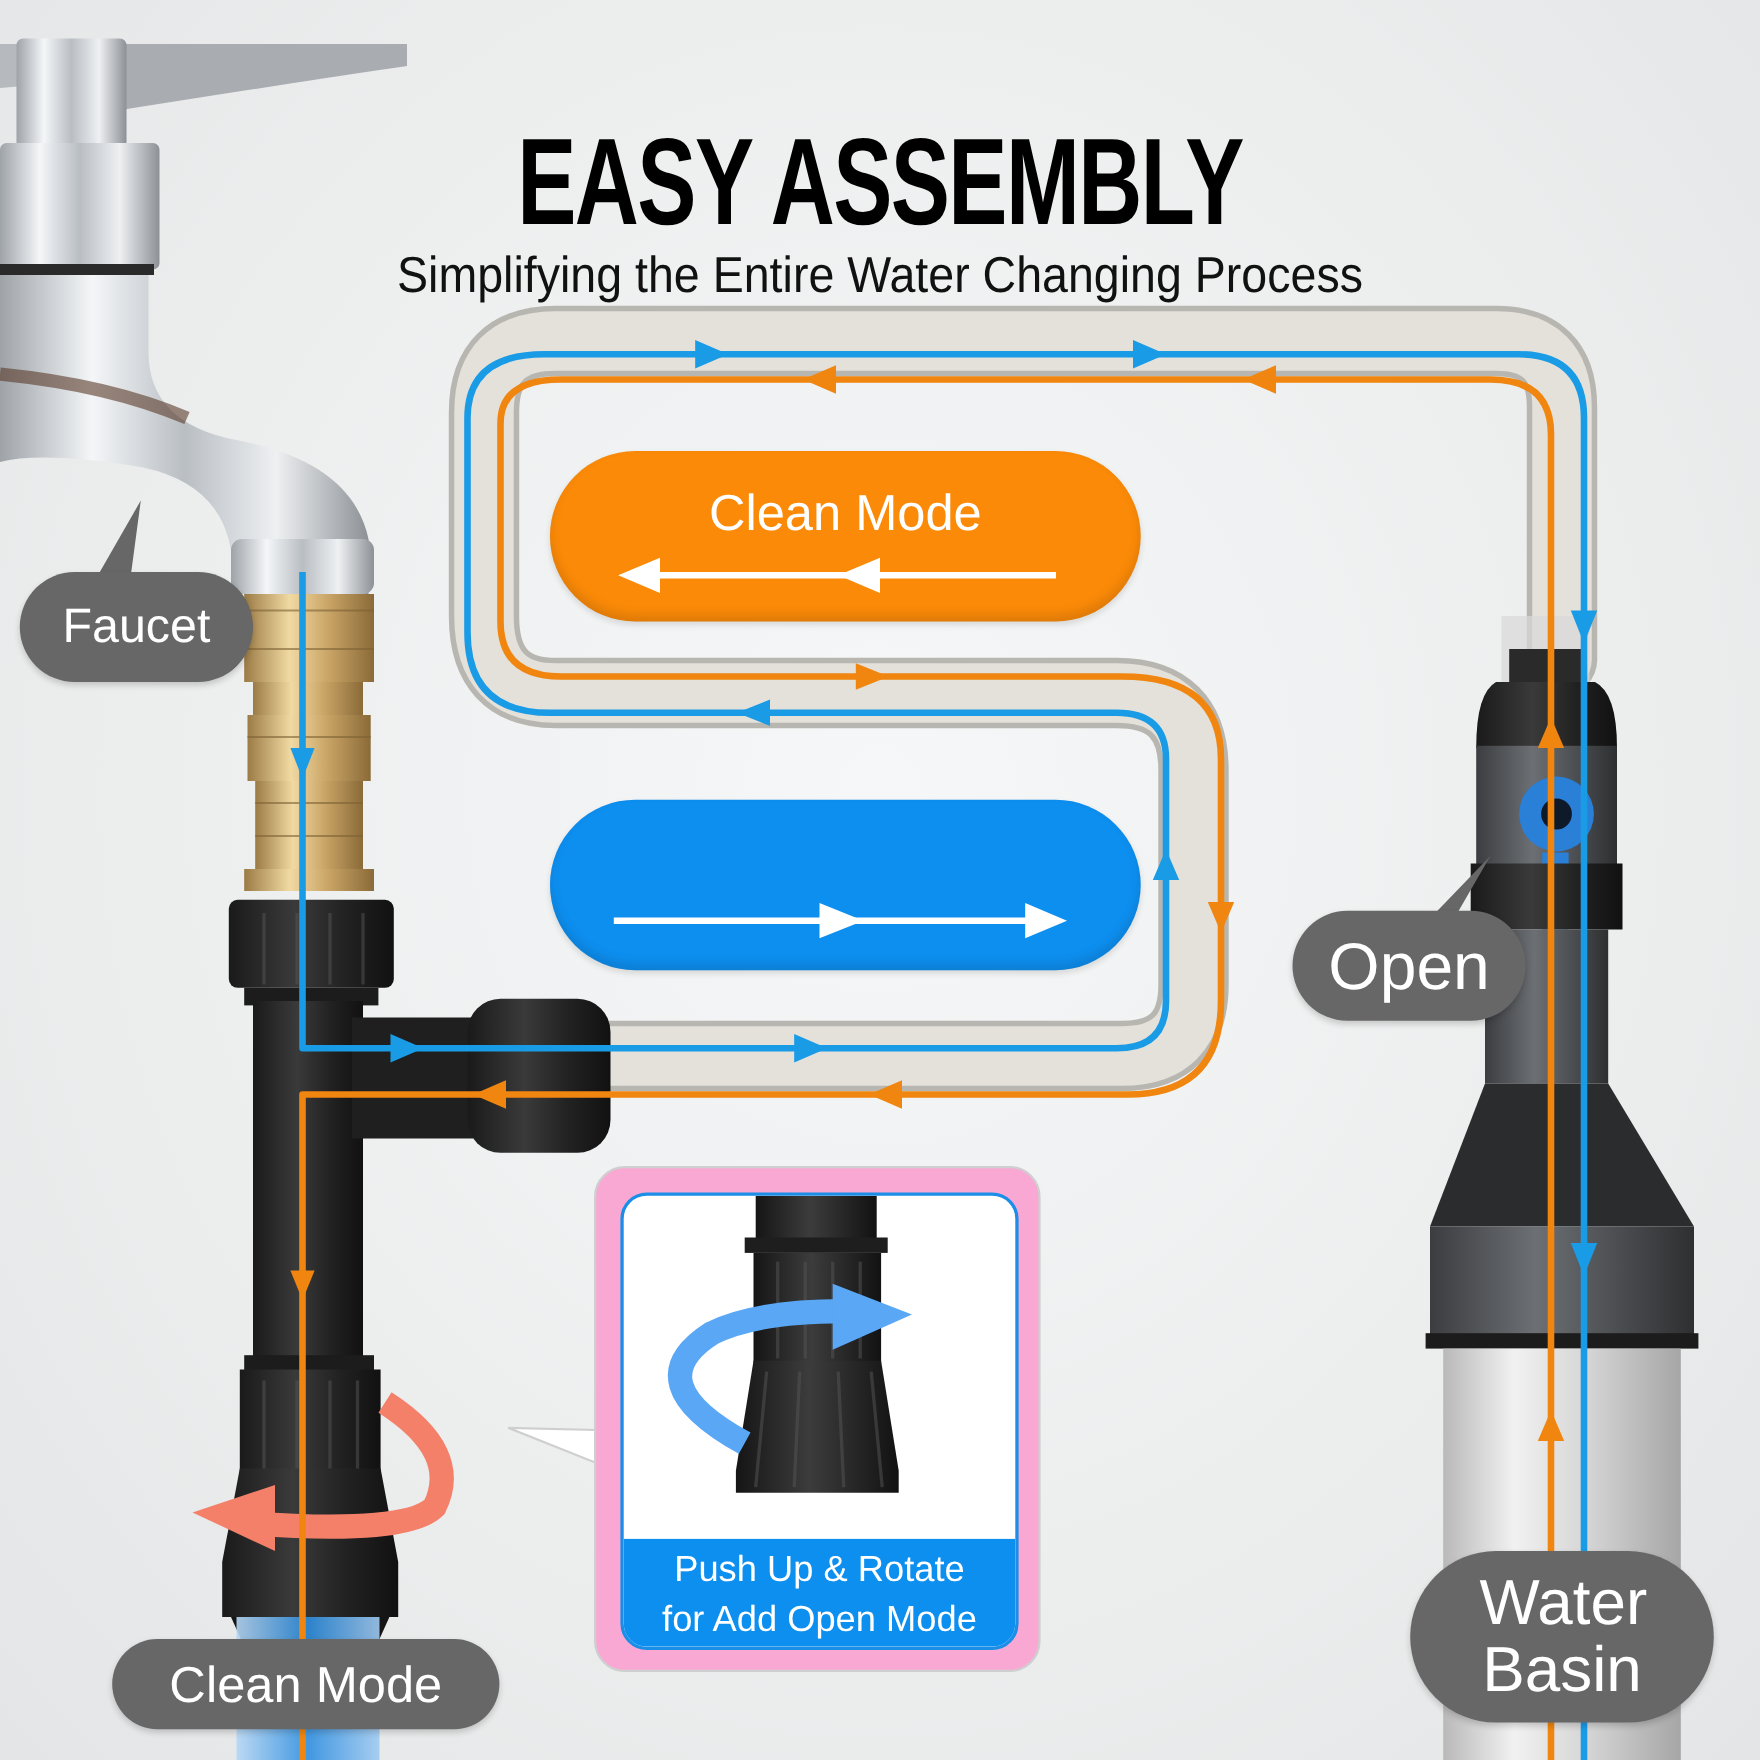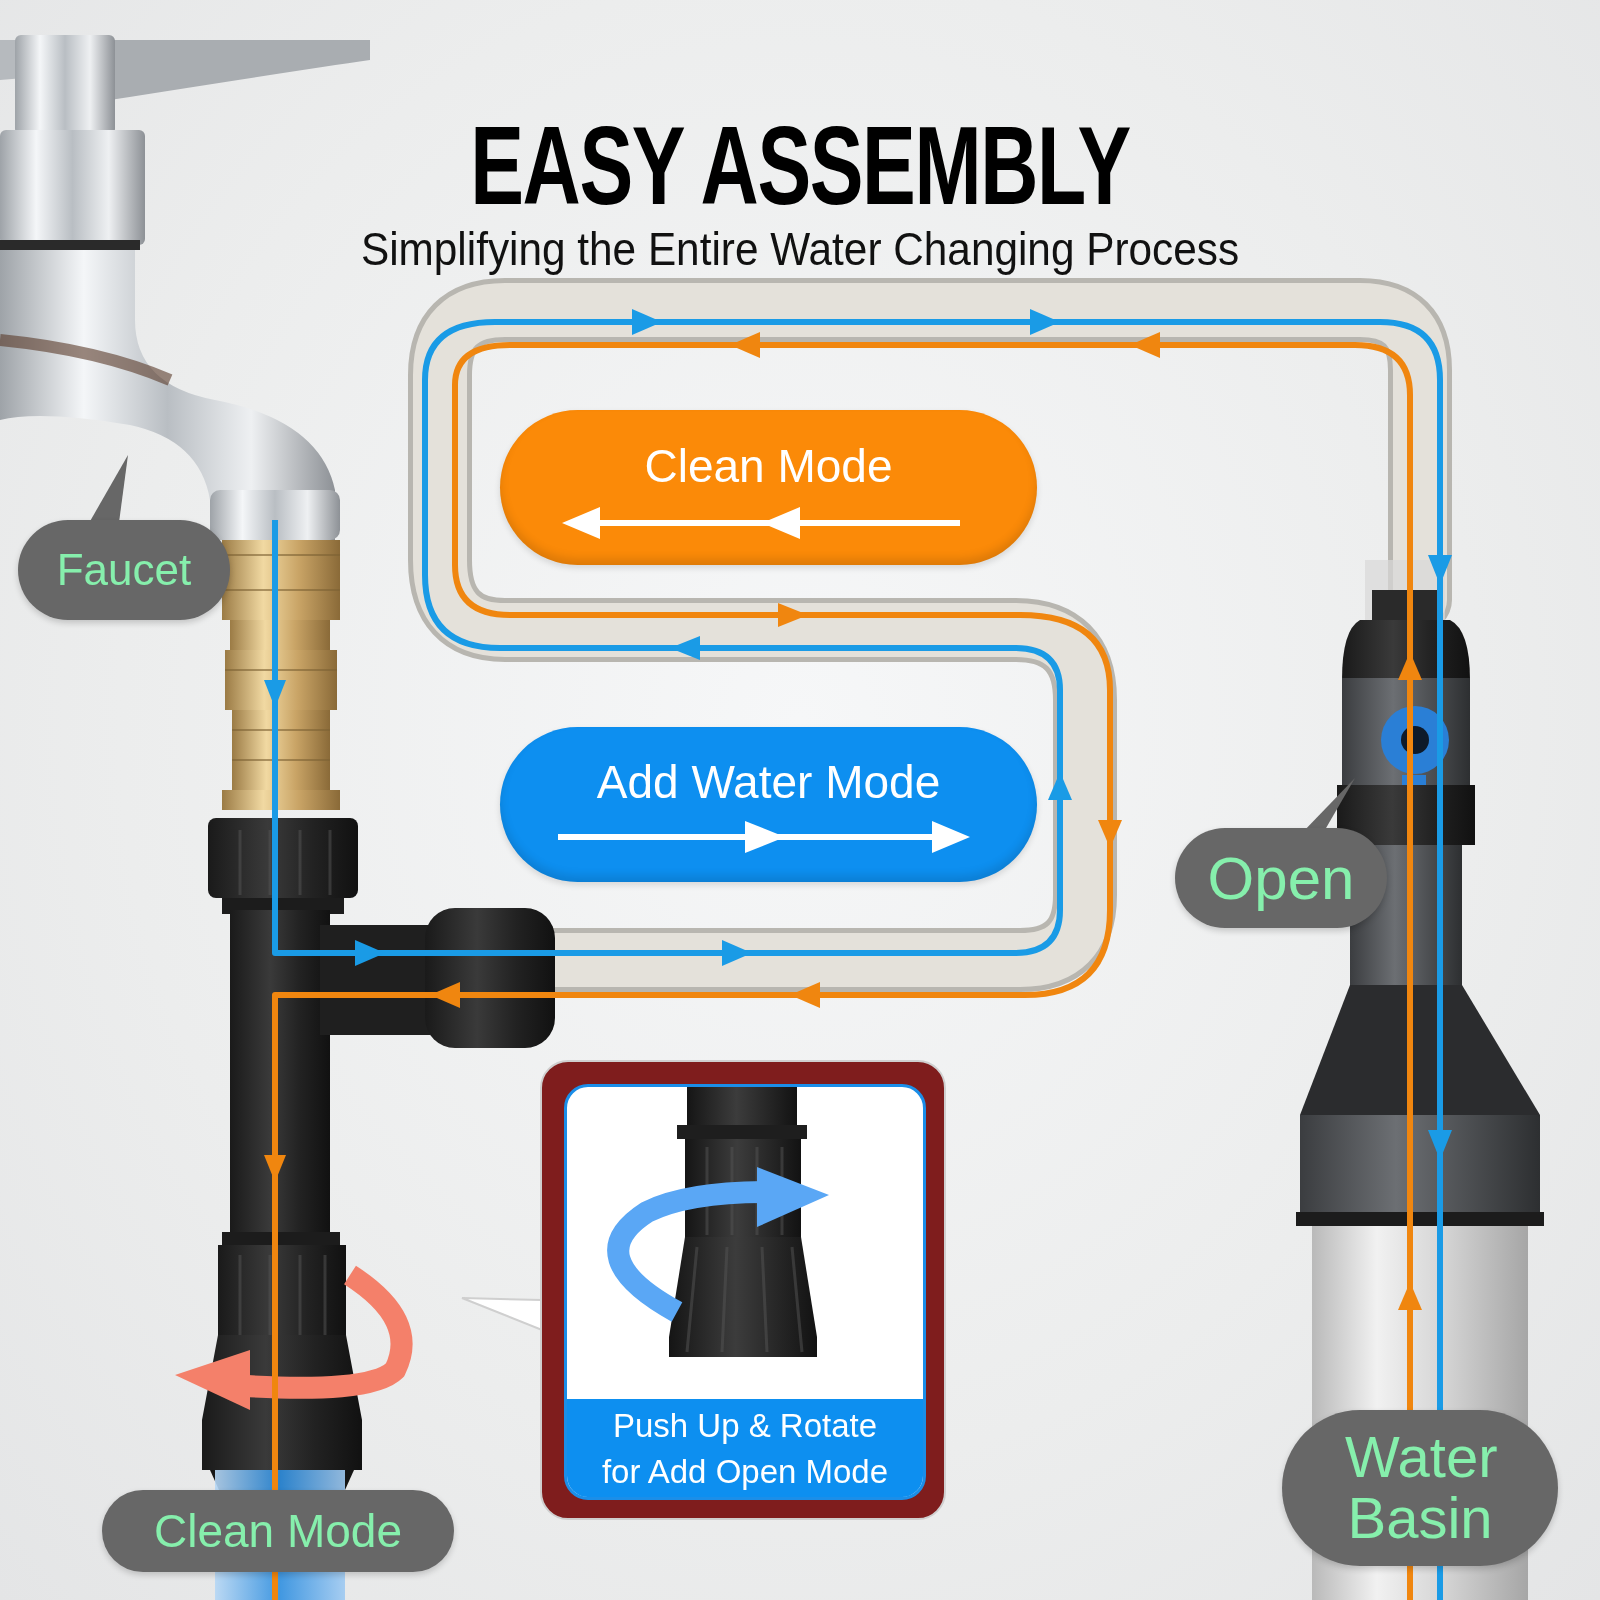"Faucet" .callout { color: #86efac -> #ffffff }
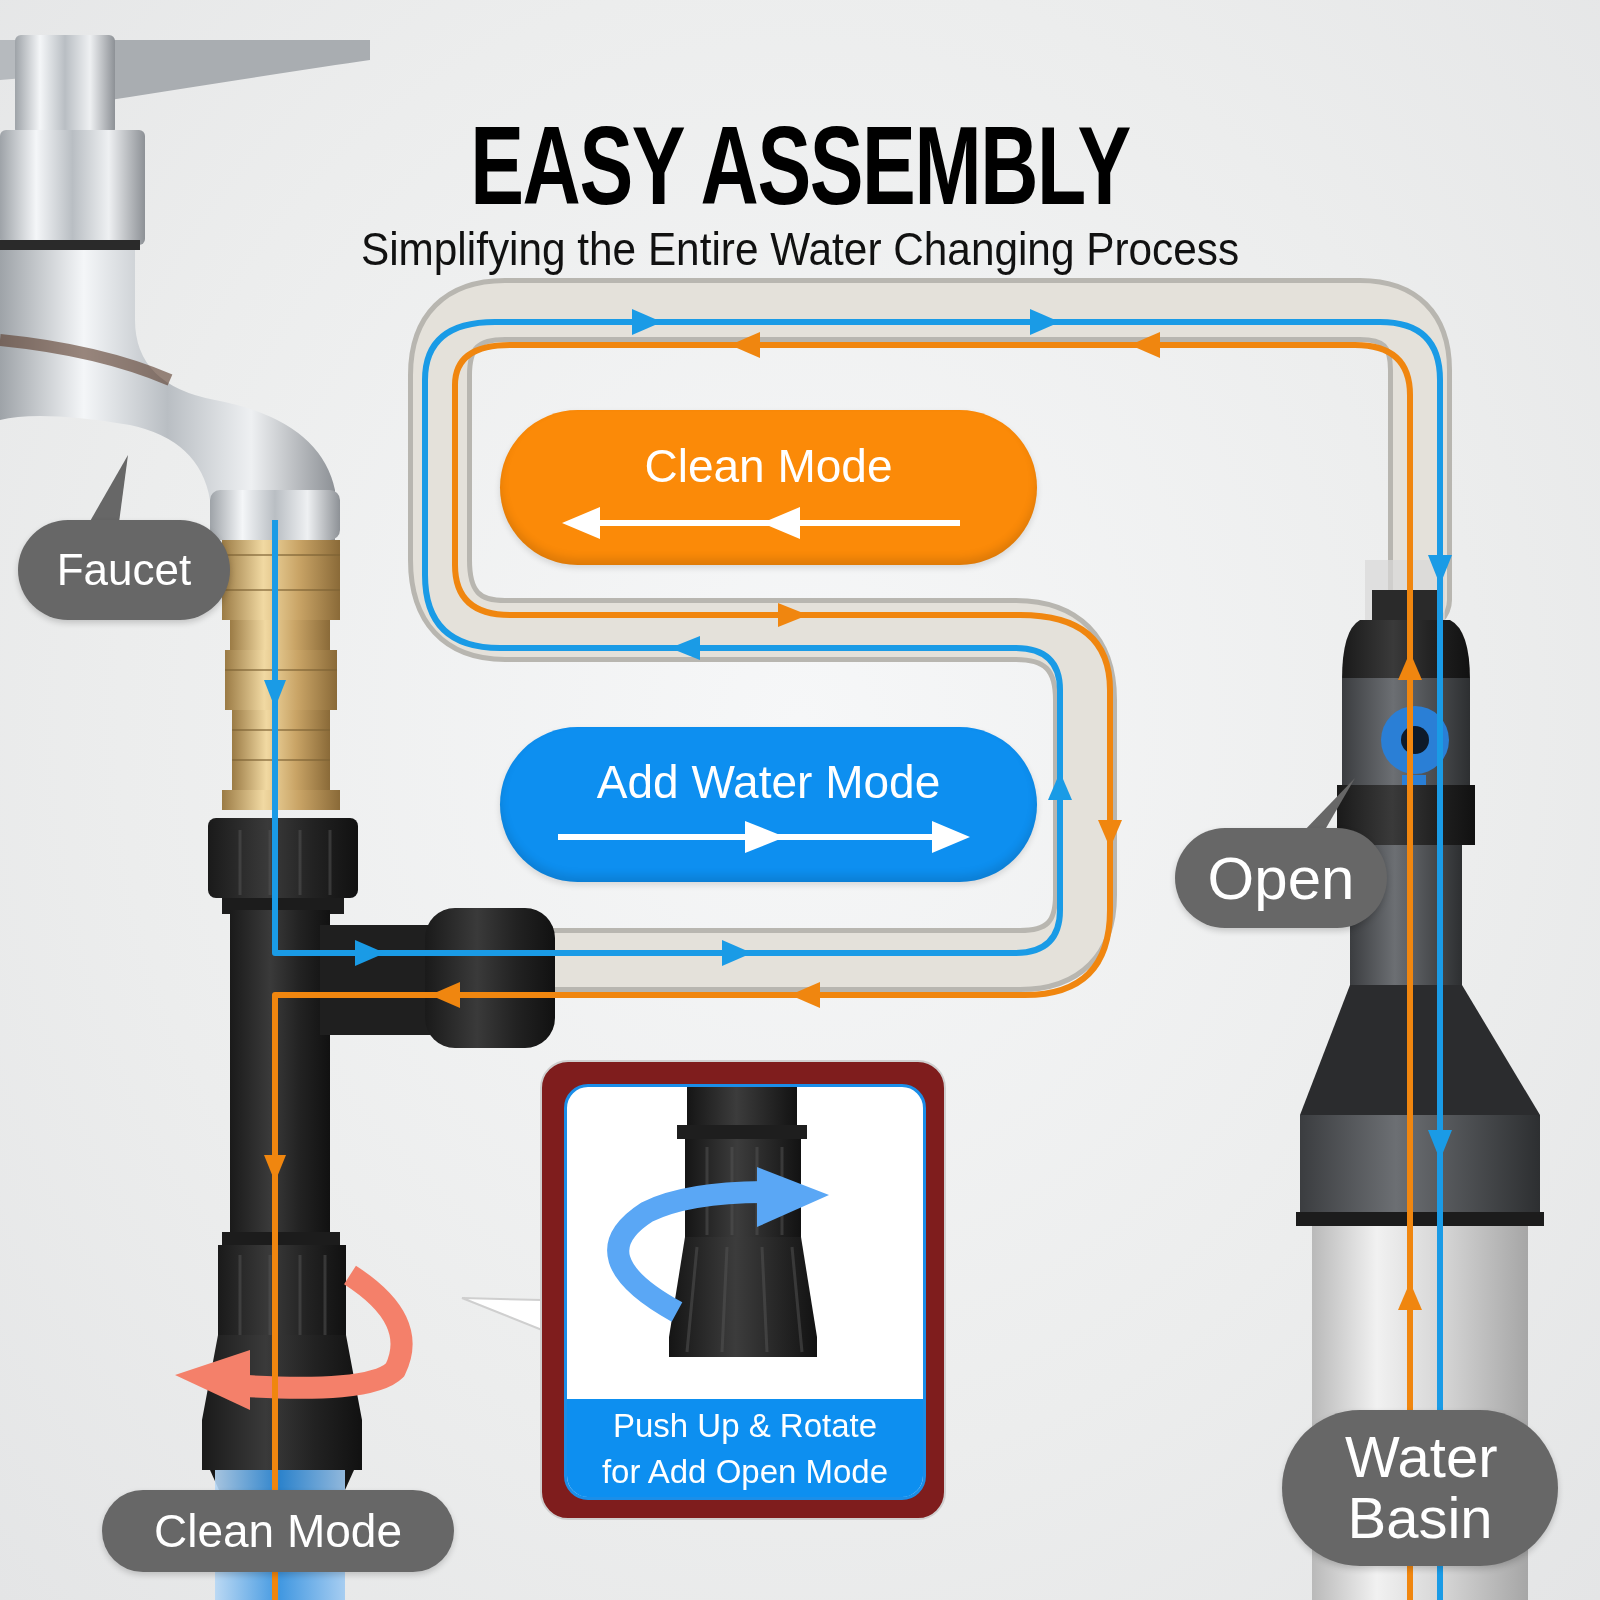"Add Water Mode" div.label { html: <div>Add Water Mode</div> -> none }
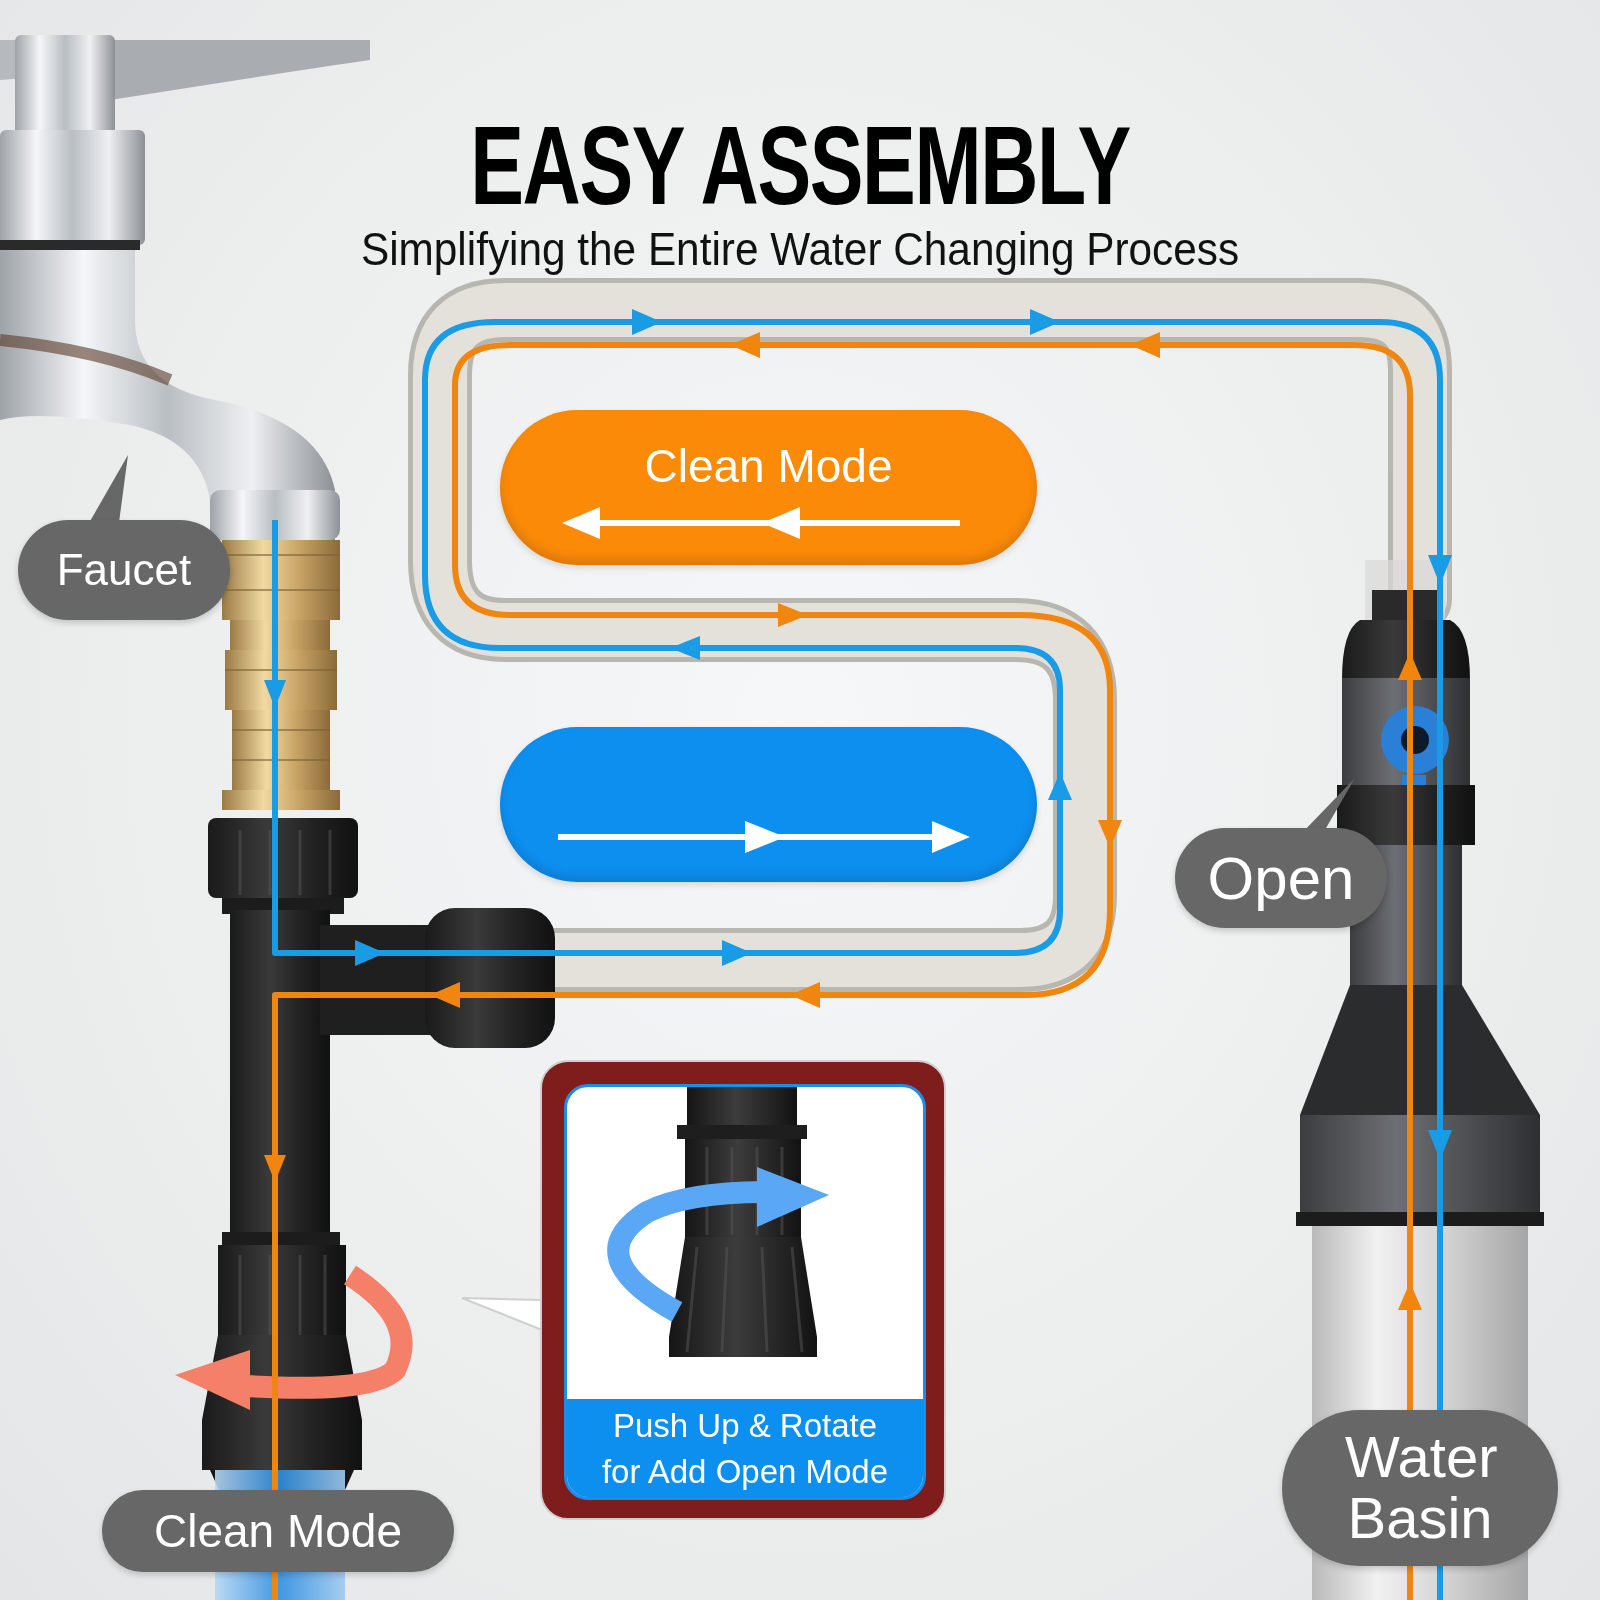"Push Up & Rotate" .inset-card { background: #7f1d1d -> #f9a8d4 }
